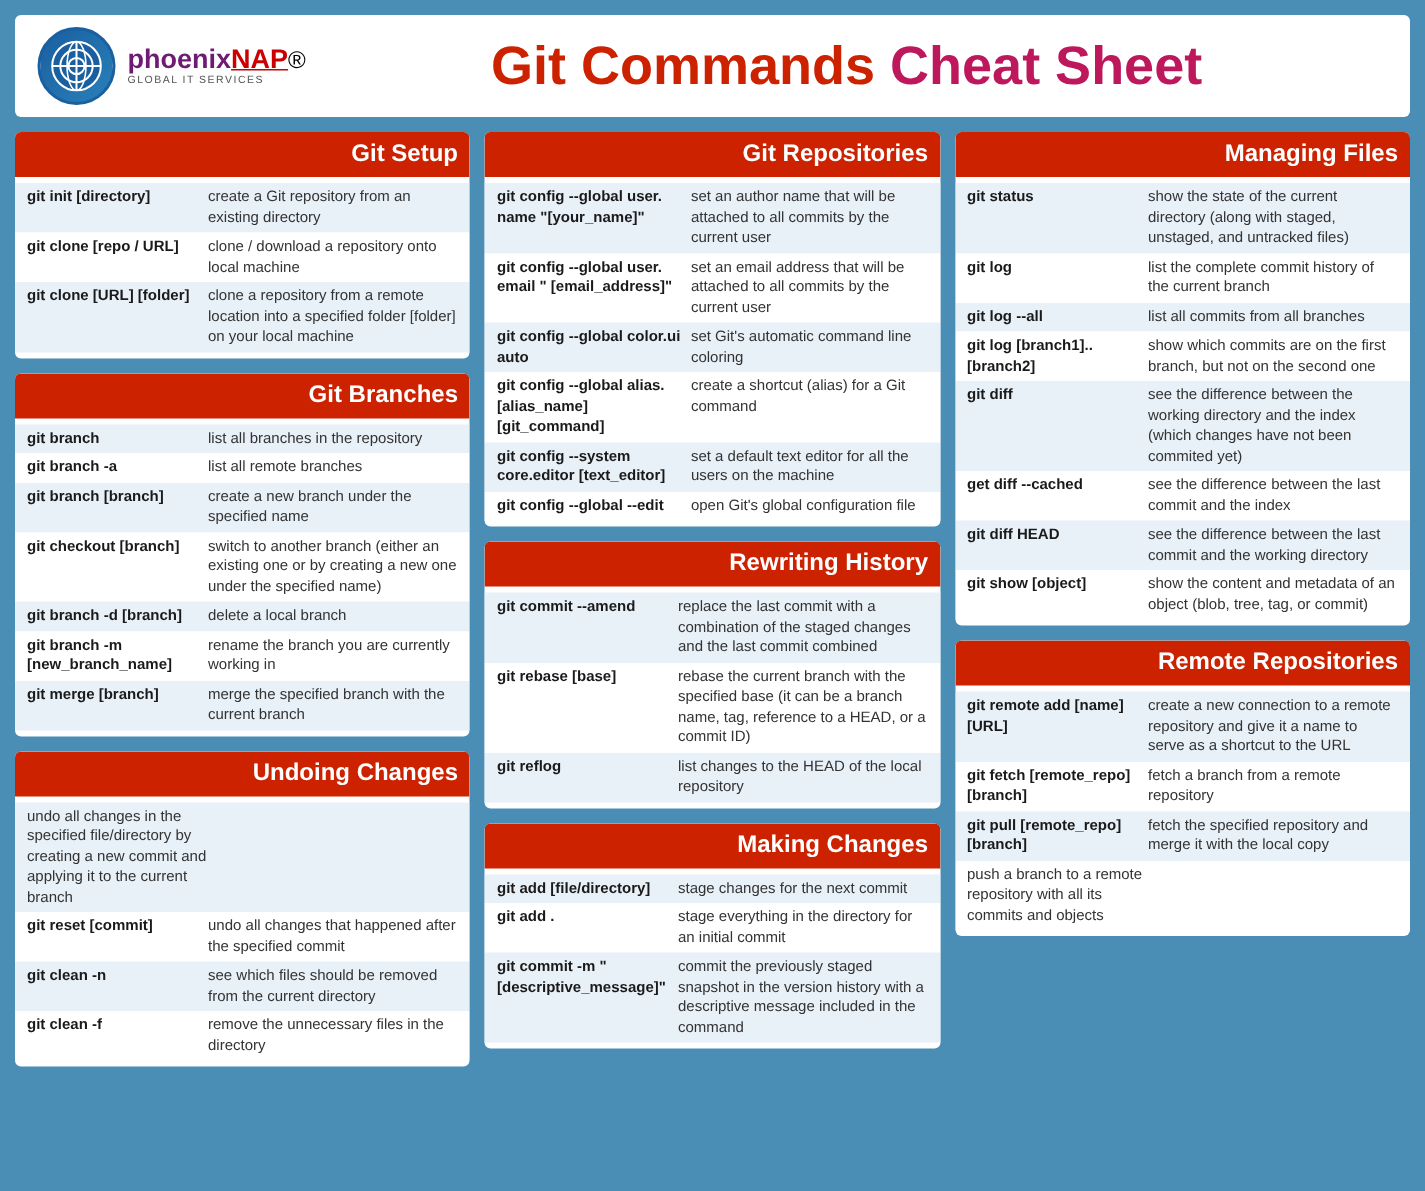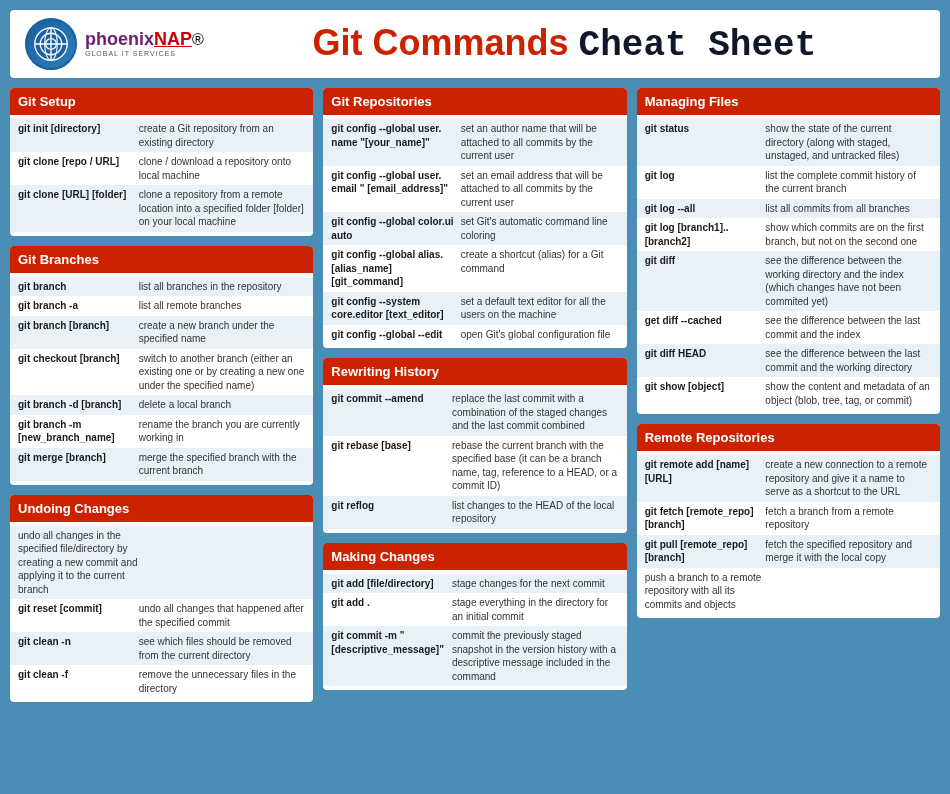"Cheat Sheet" .title-area h1 .cheat { color: #0f172a -> #be185d; font-family: Liberation Mono, monospace -> none }
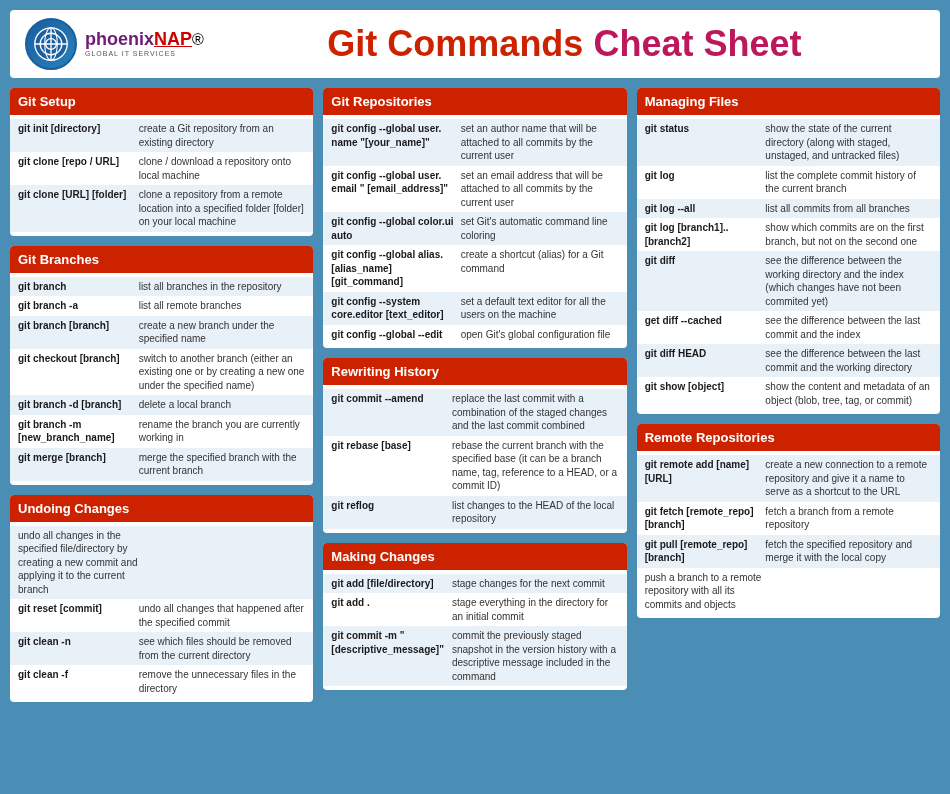"Git Setup" .section-header { font-size: 13px -> 16px; text-align: left -> right }
